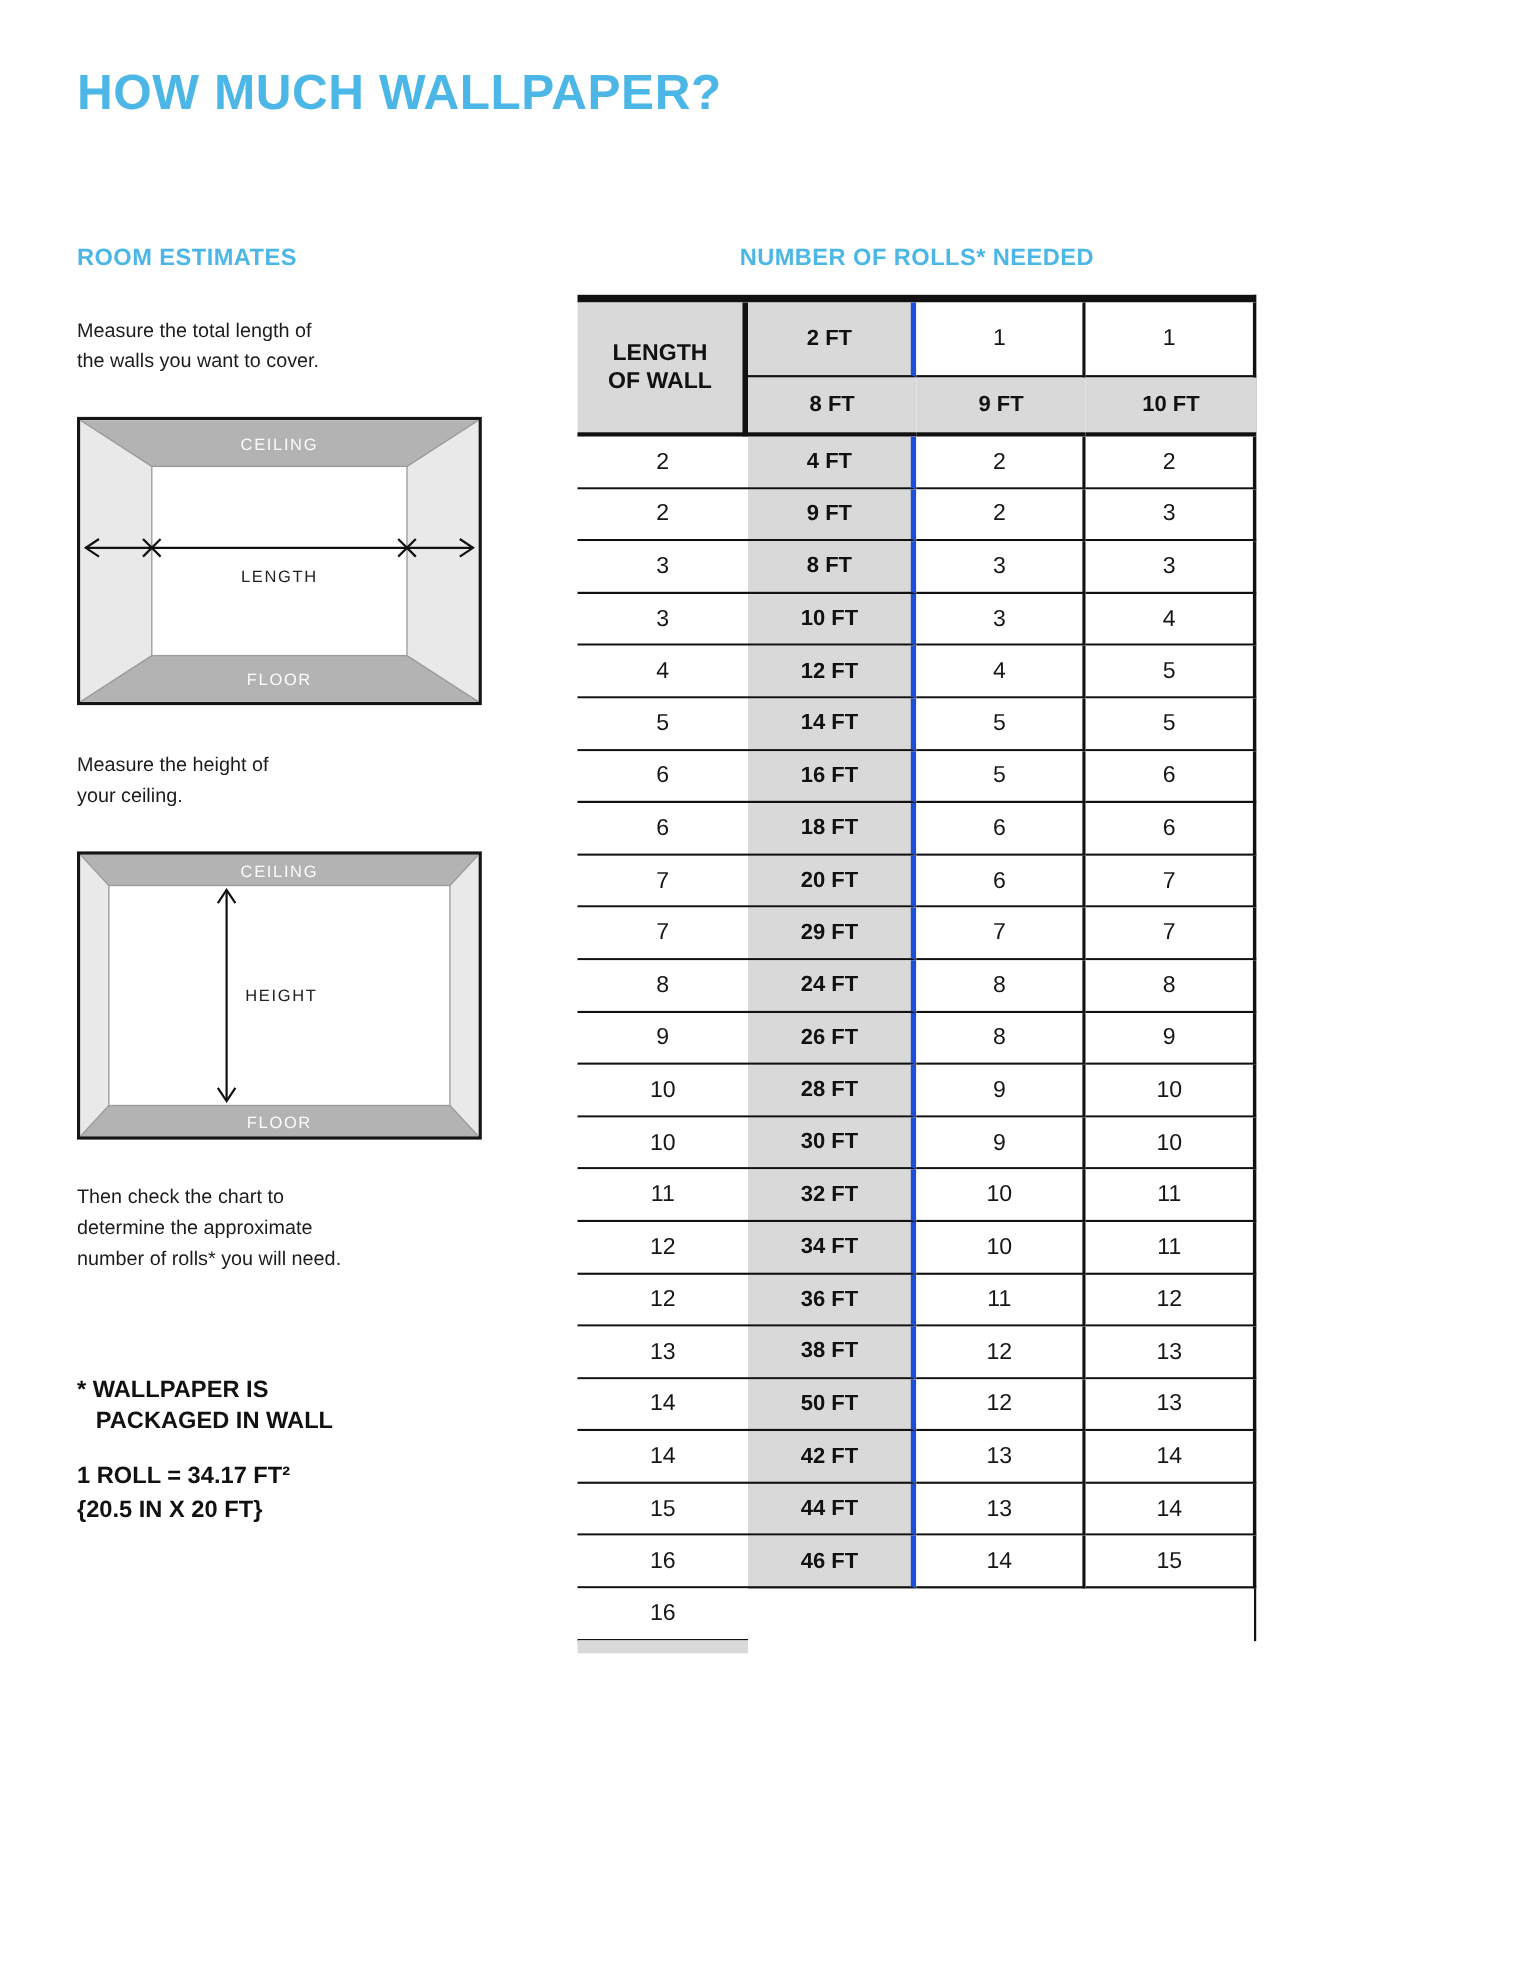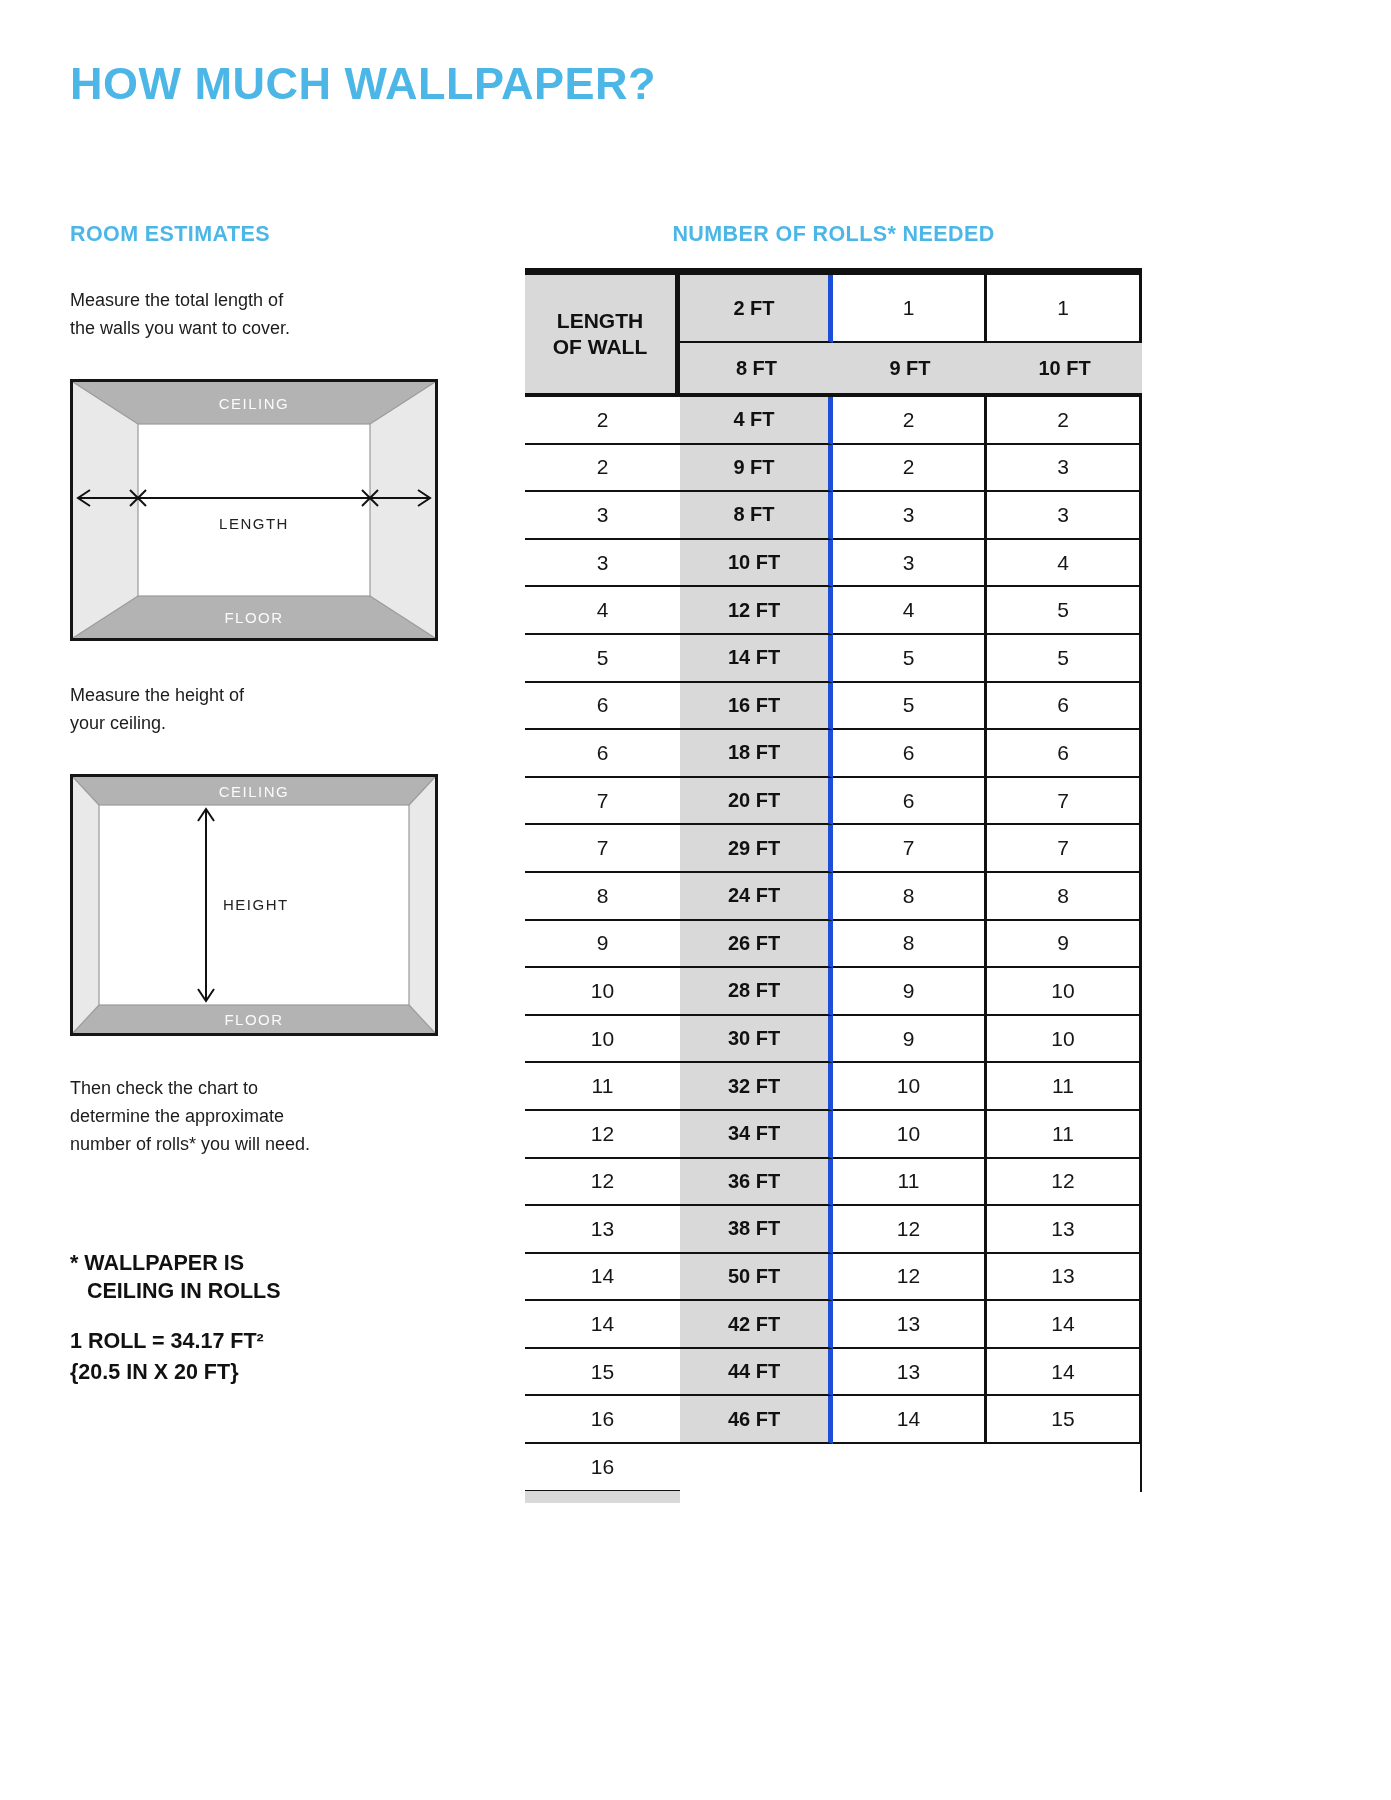"CEILING IN ROLLS" span.line { text: CEILING IN ROLLS -> PACKAGED IN WALL }
